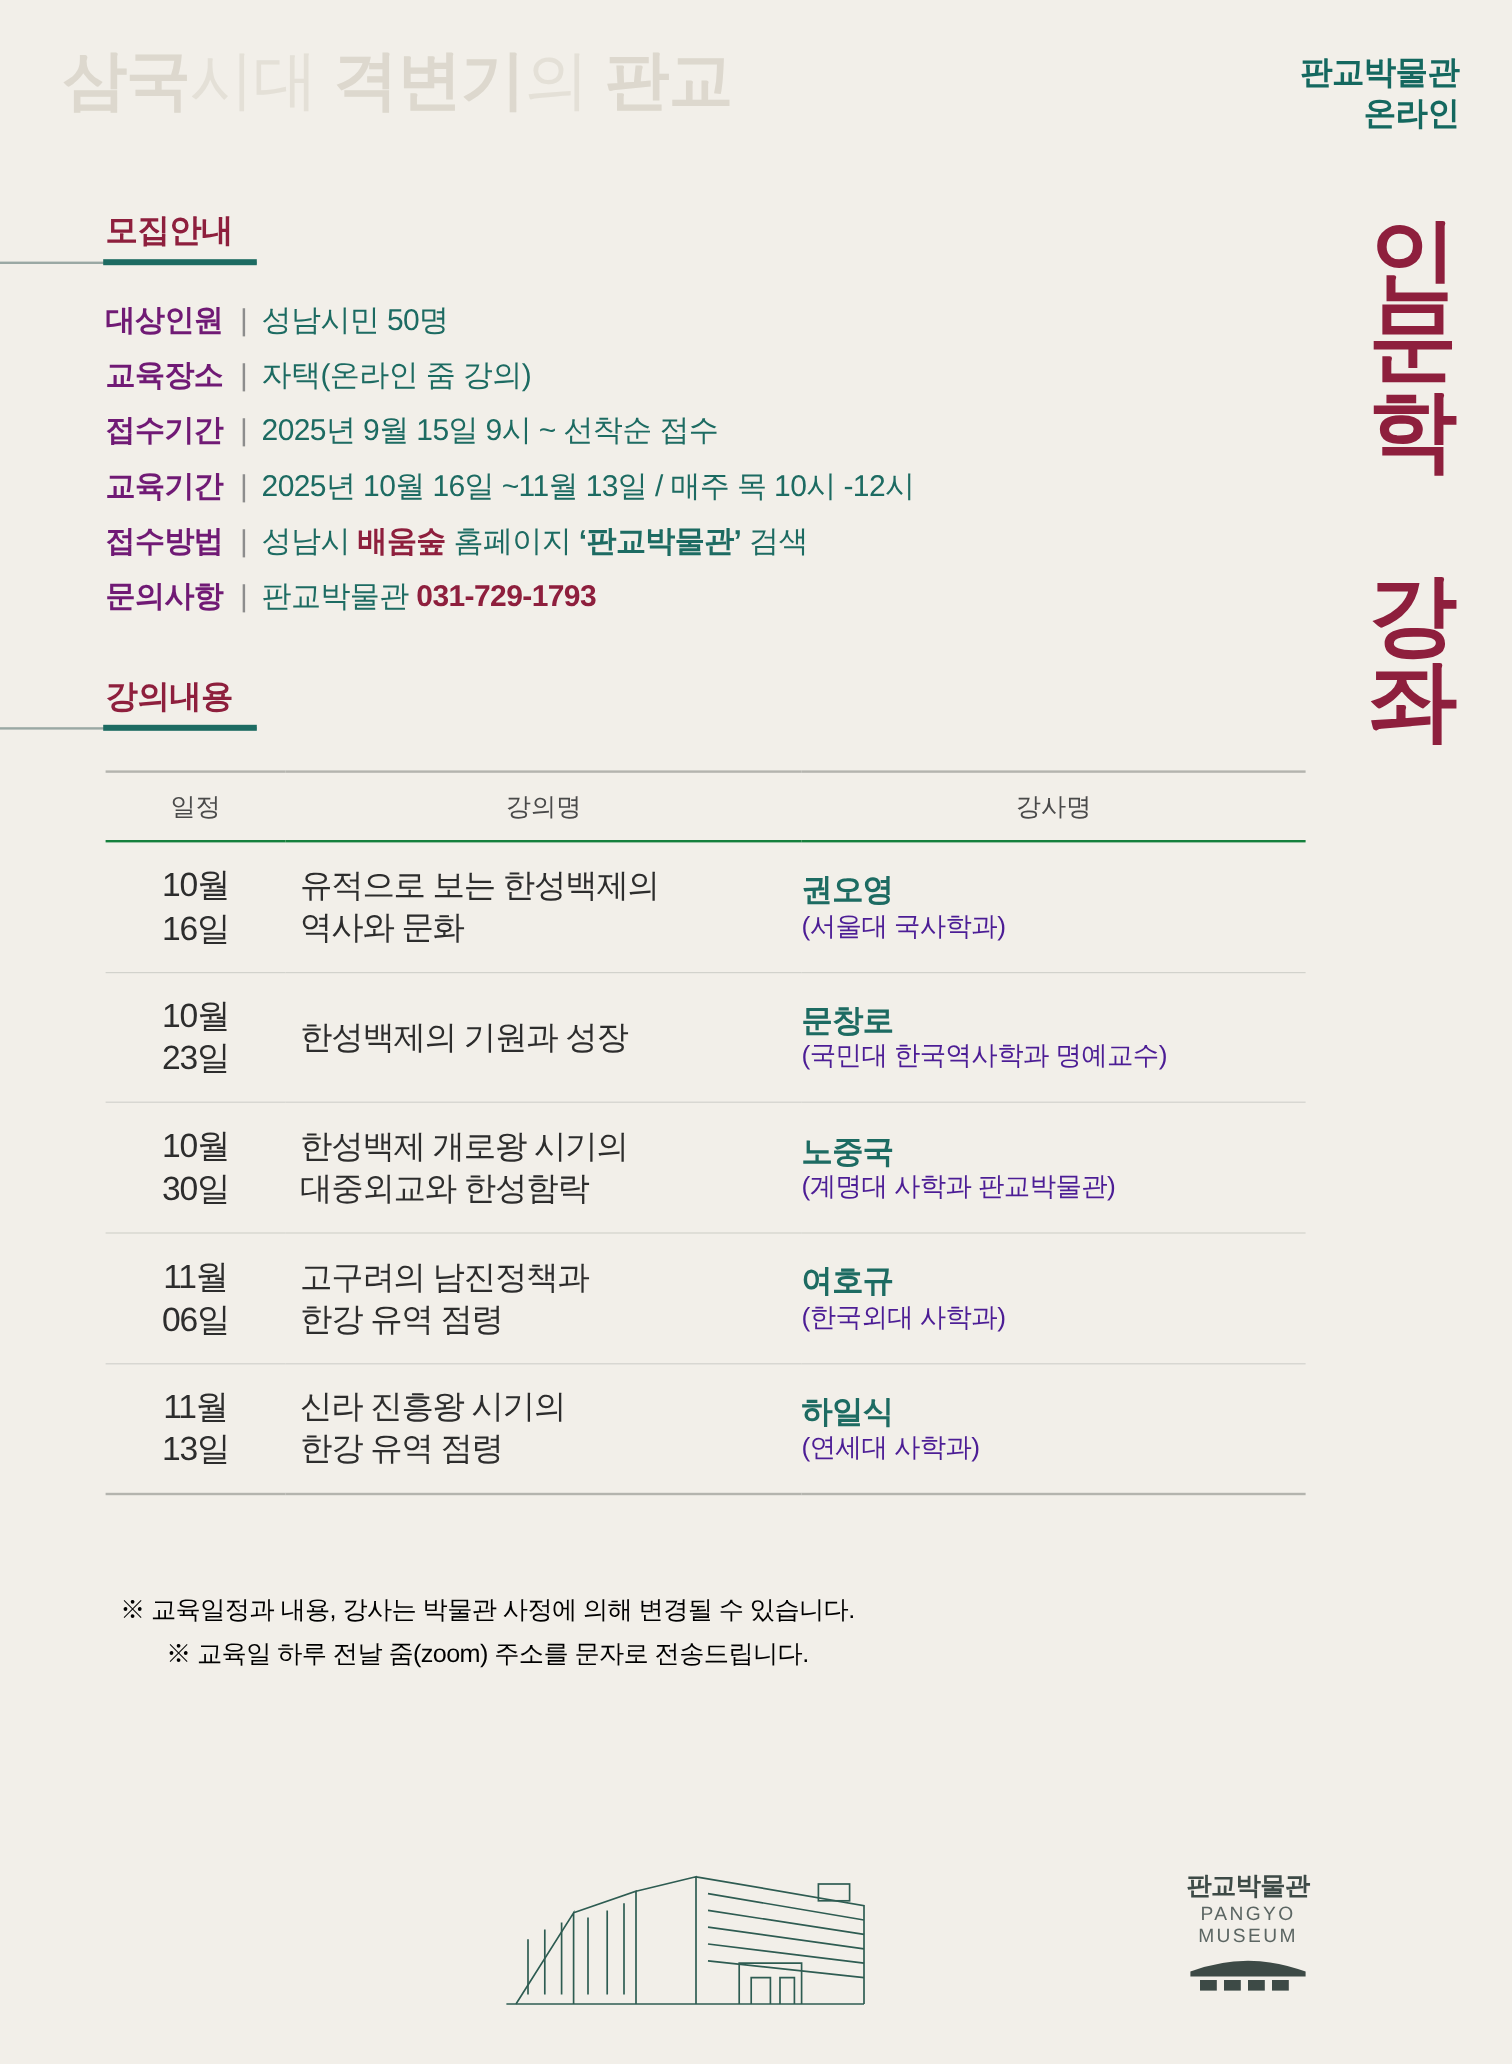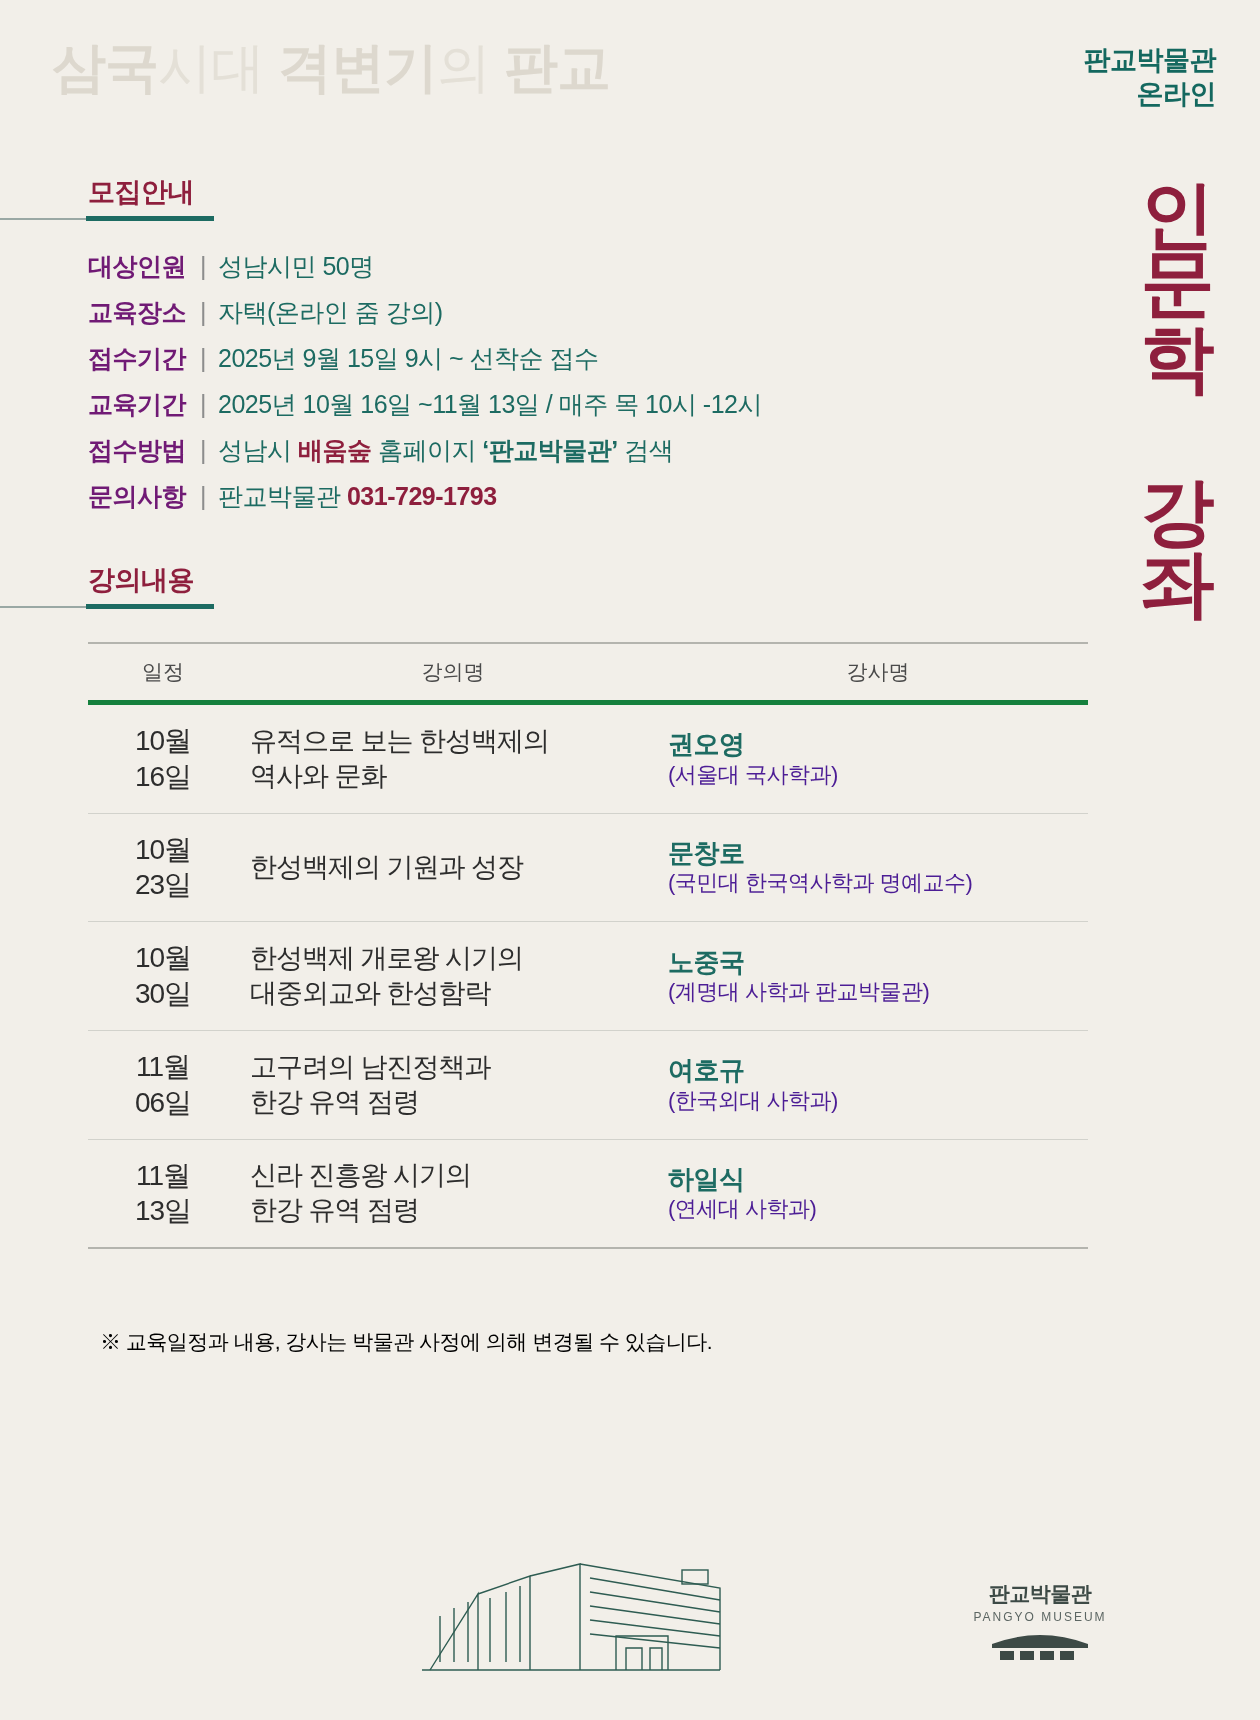"일정" .ctable th { border-bottom: 5px solid #15803d -> 2px solid #15803d }
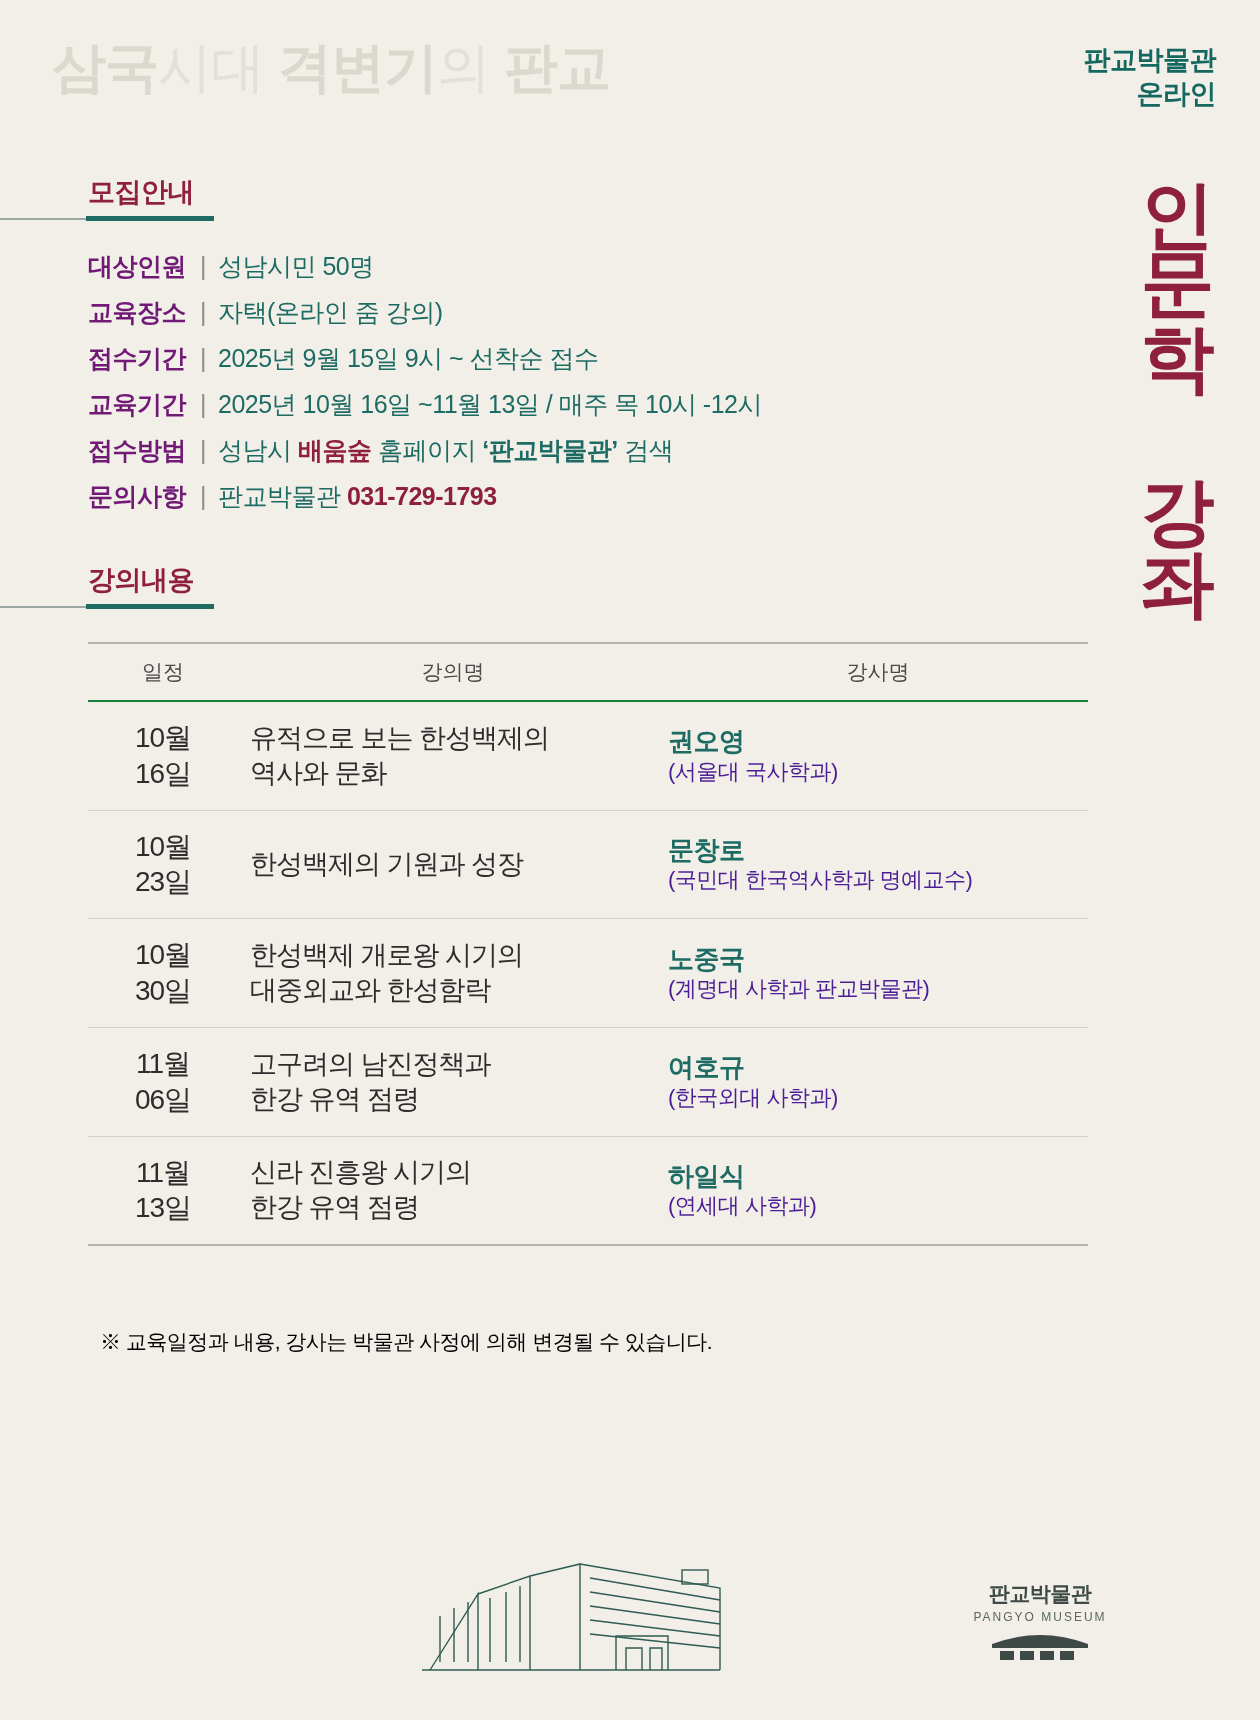"※ 교육일 하루 전날 줌(zoom)" div { html: none -> <div>※ 교육일 하루 전날 줌(zoom) 주소를 문자로 전송드립니다.</div> }
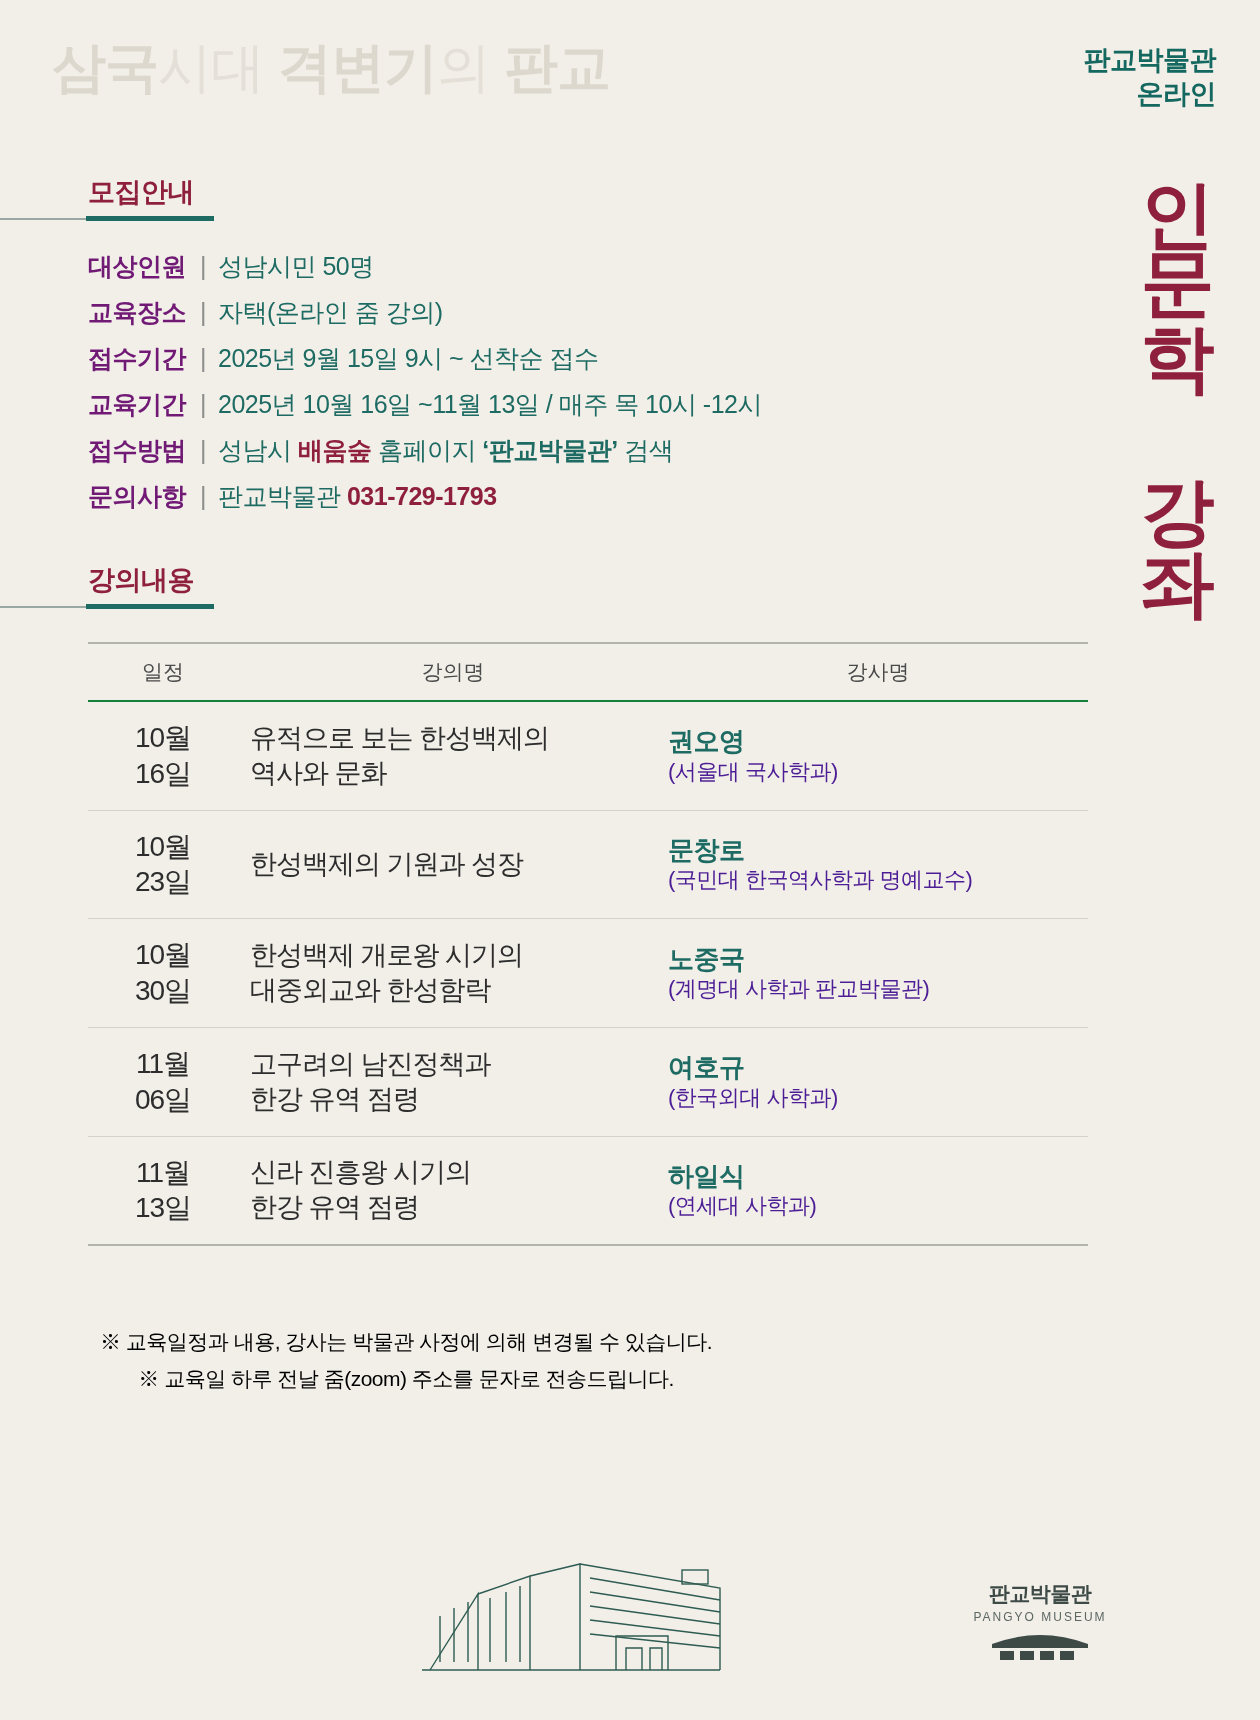"PANGYO MUSEUM" .logo-sub { font-size: 12px -> 16px }
